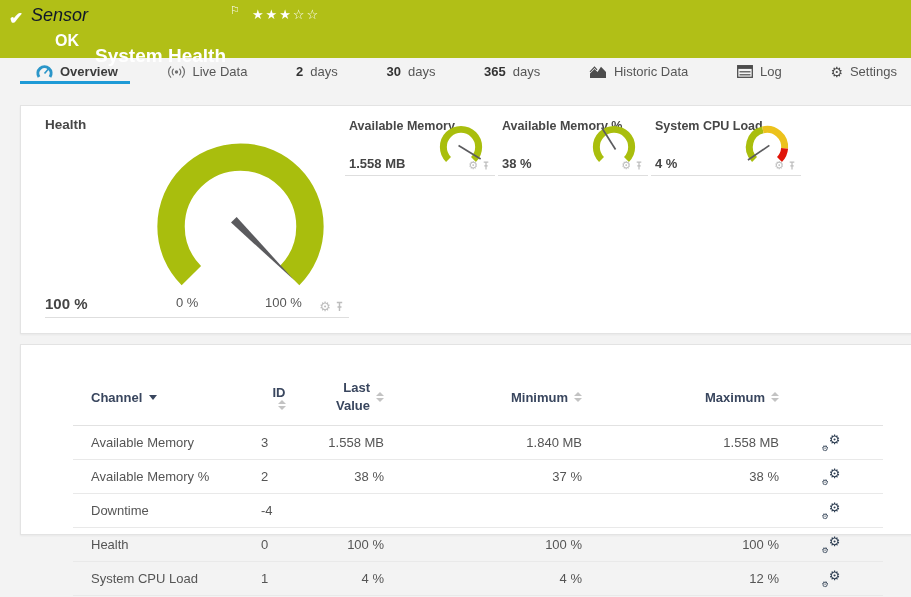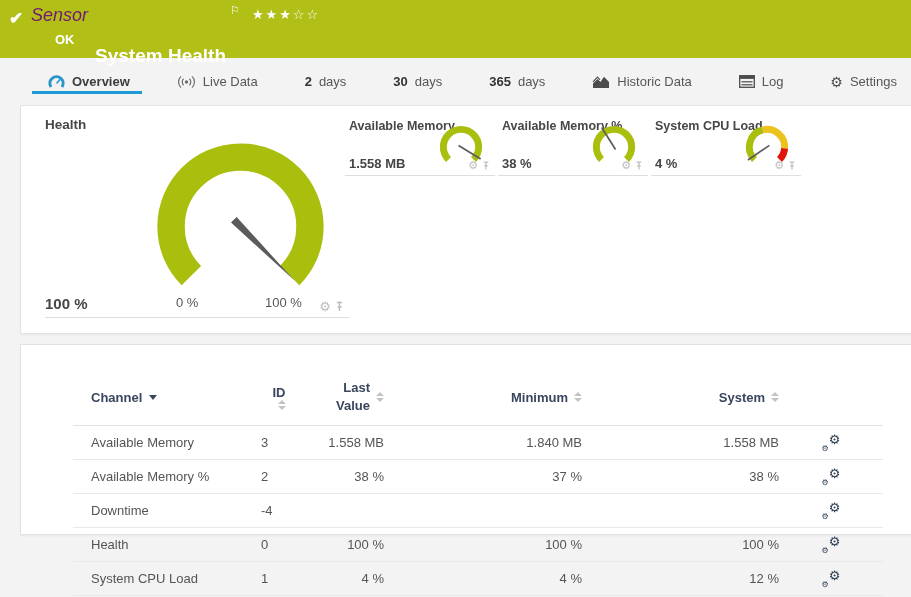"Sensor" .kind { color: #701a75 -> #0f172a }
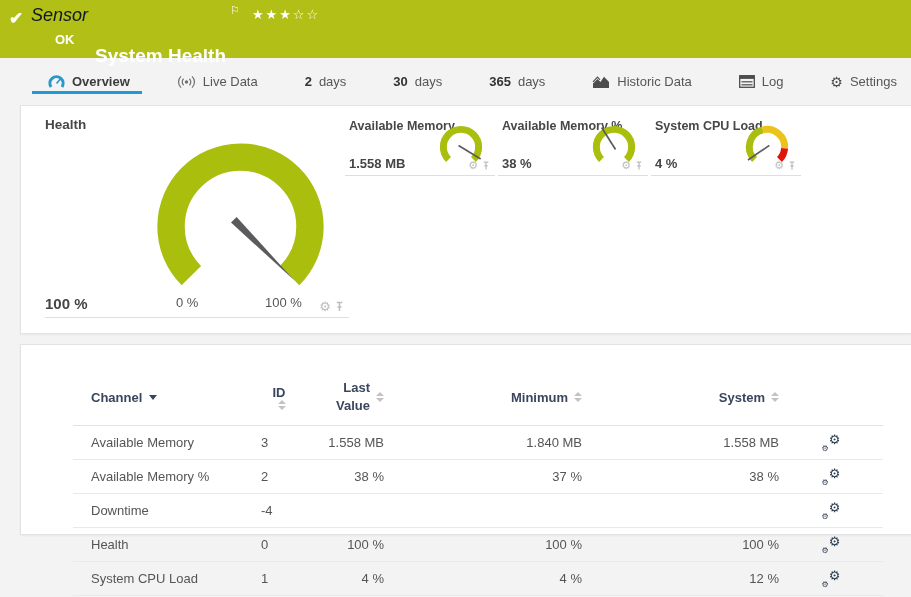"OK" .statusok { font-size: 13px -> 16px }
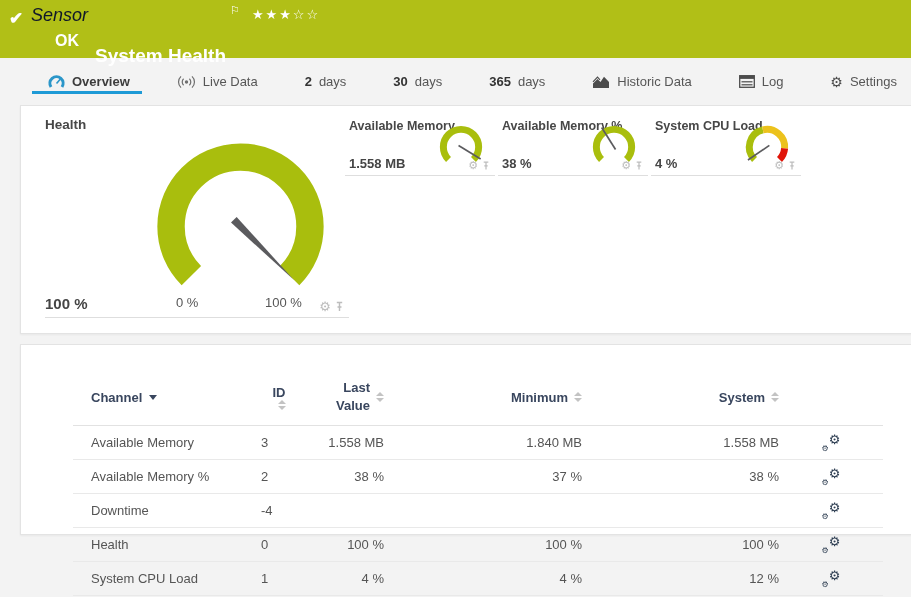"Overview" .tabs { padding: 0 14px 0 48px -> 0 14px 0 36px; top: 58px -> 48px }
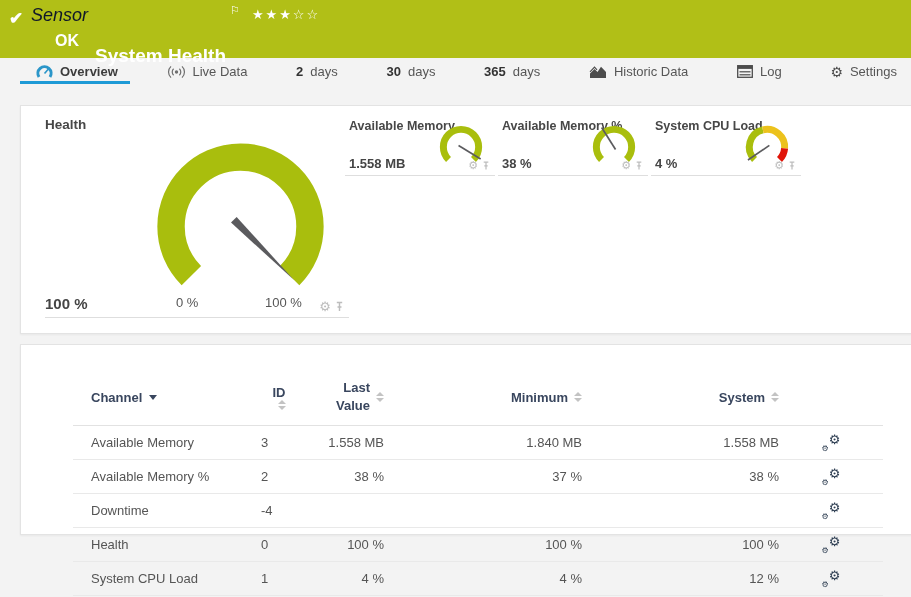"System" span { text: System -> Maximum }
